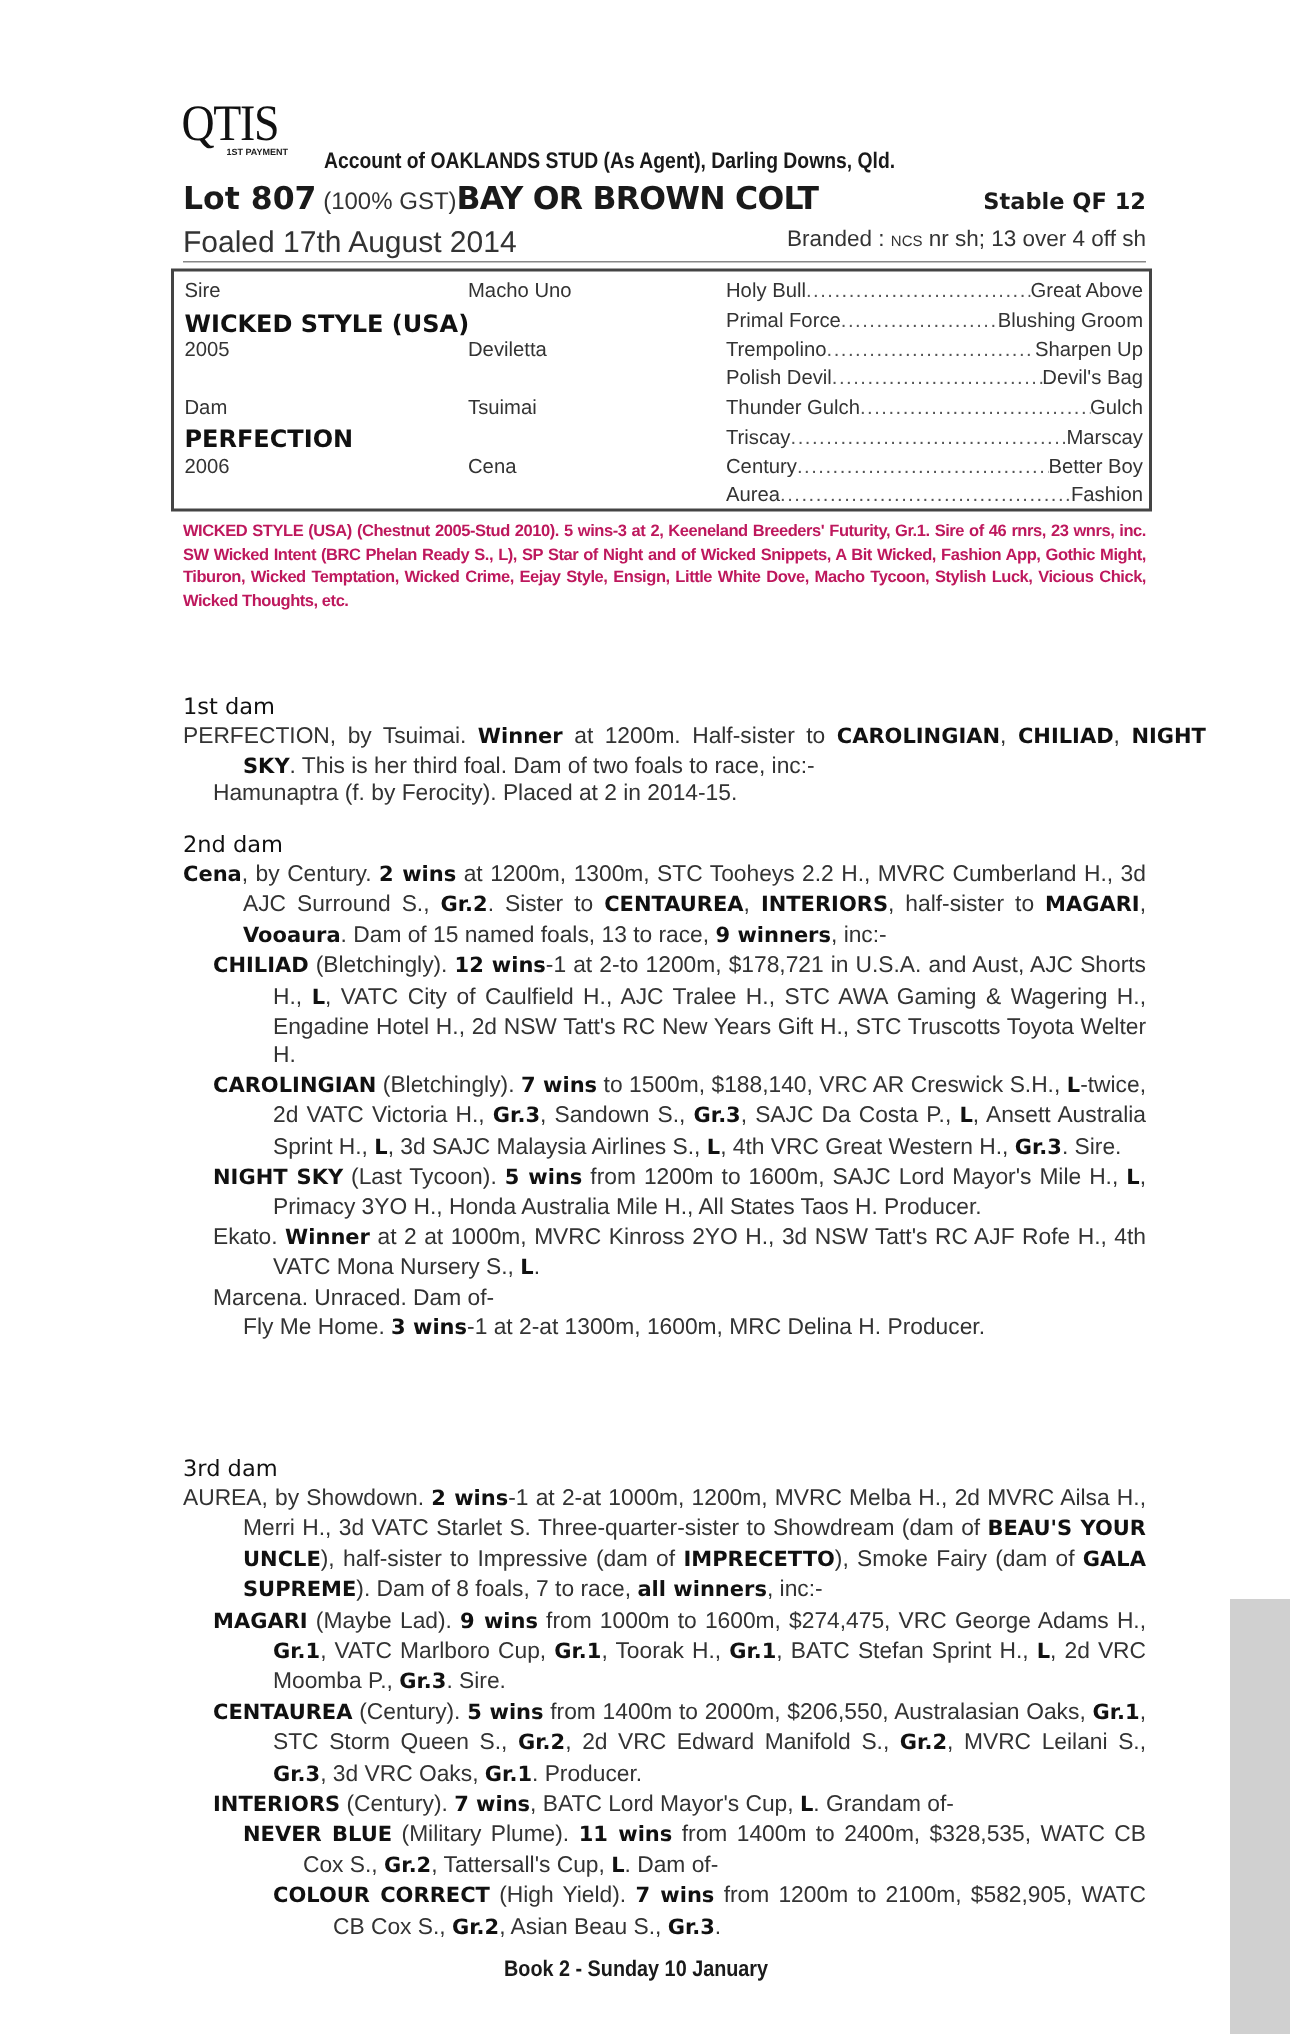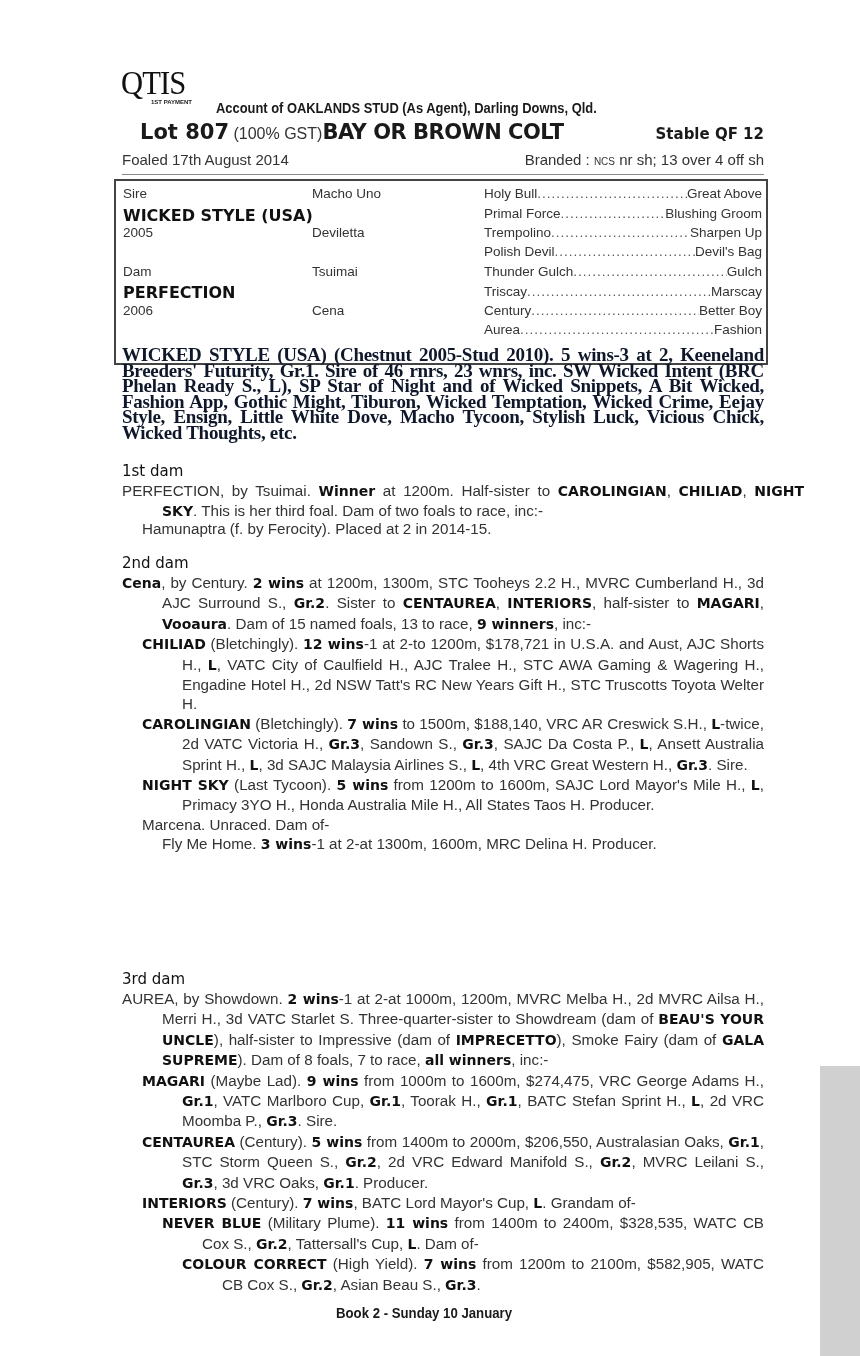"Lot 807" .lot { margin-left: 18px -> none }
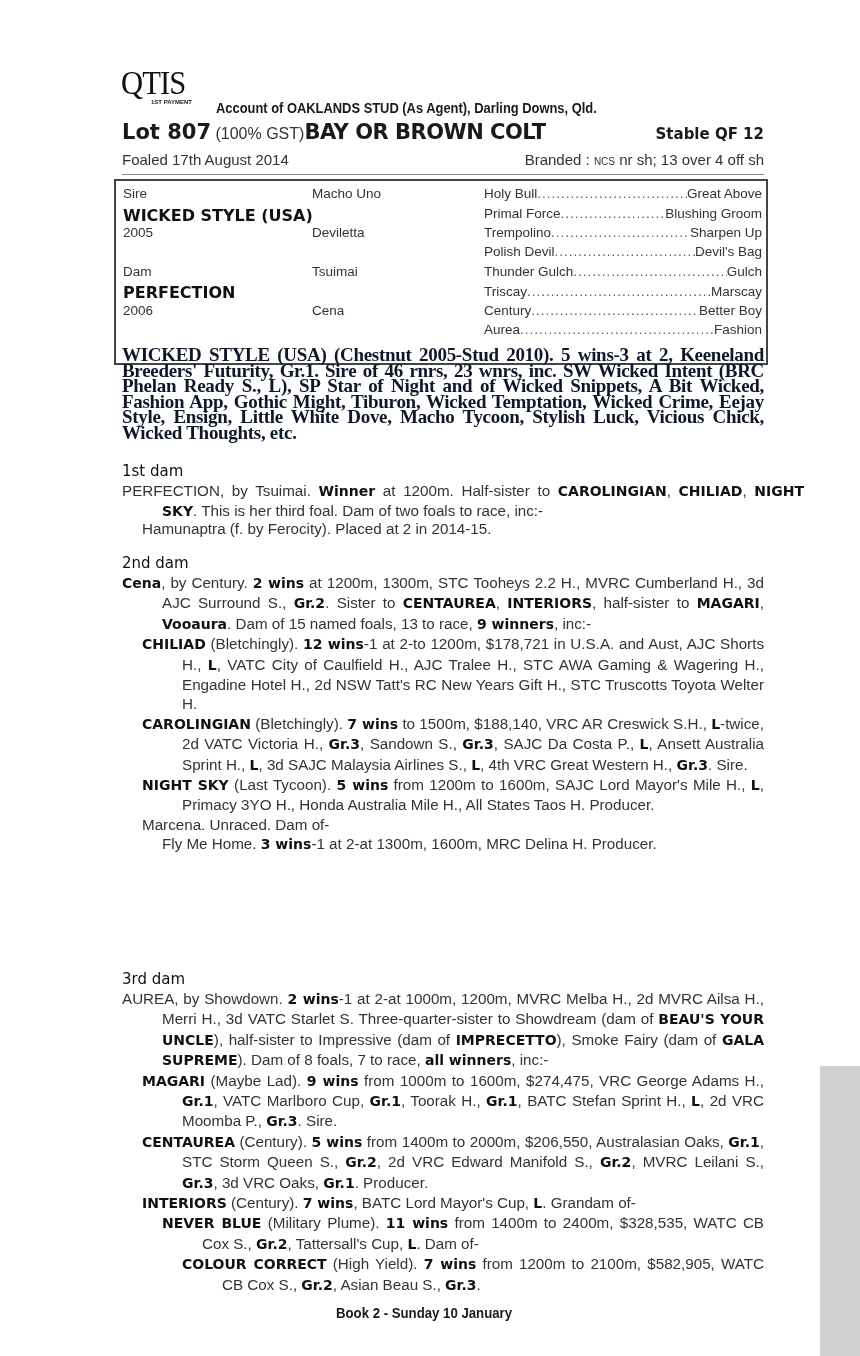"Foaled 17th August 2014" .foaled { font-size: 15px -> 20px }
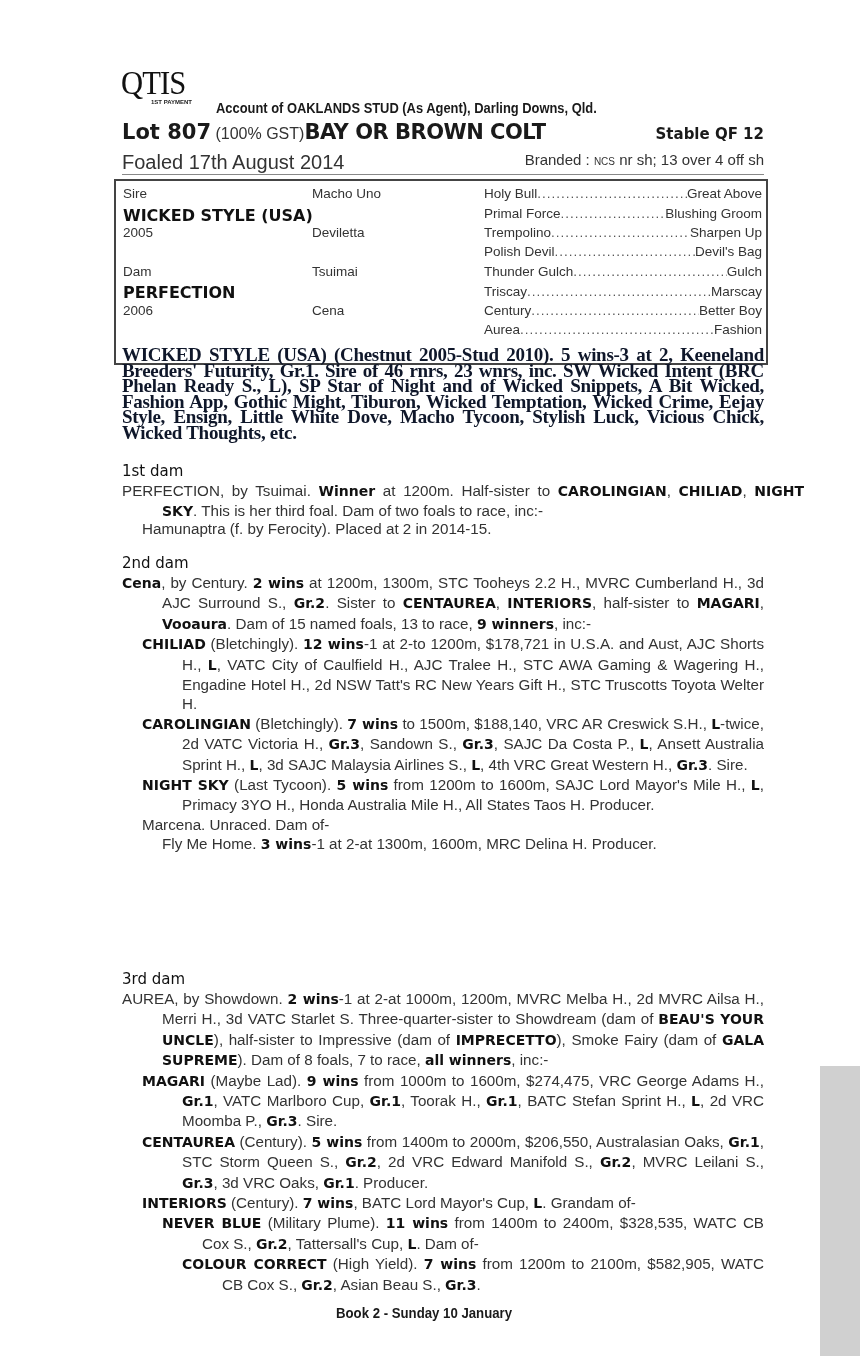"Sire" .pedigree { height: 186px -> 162px }
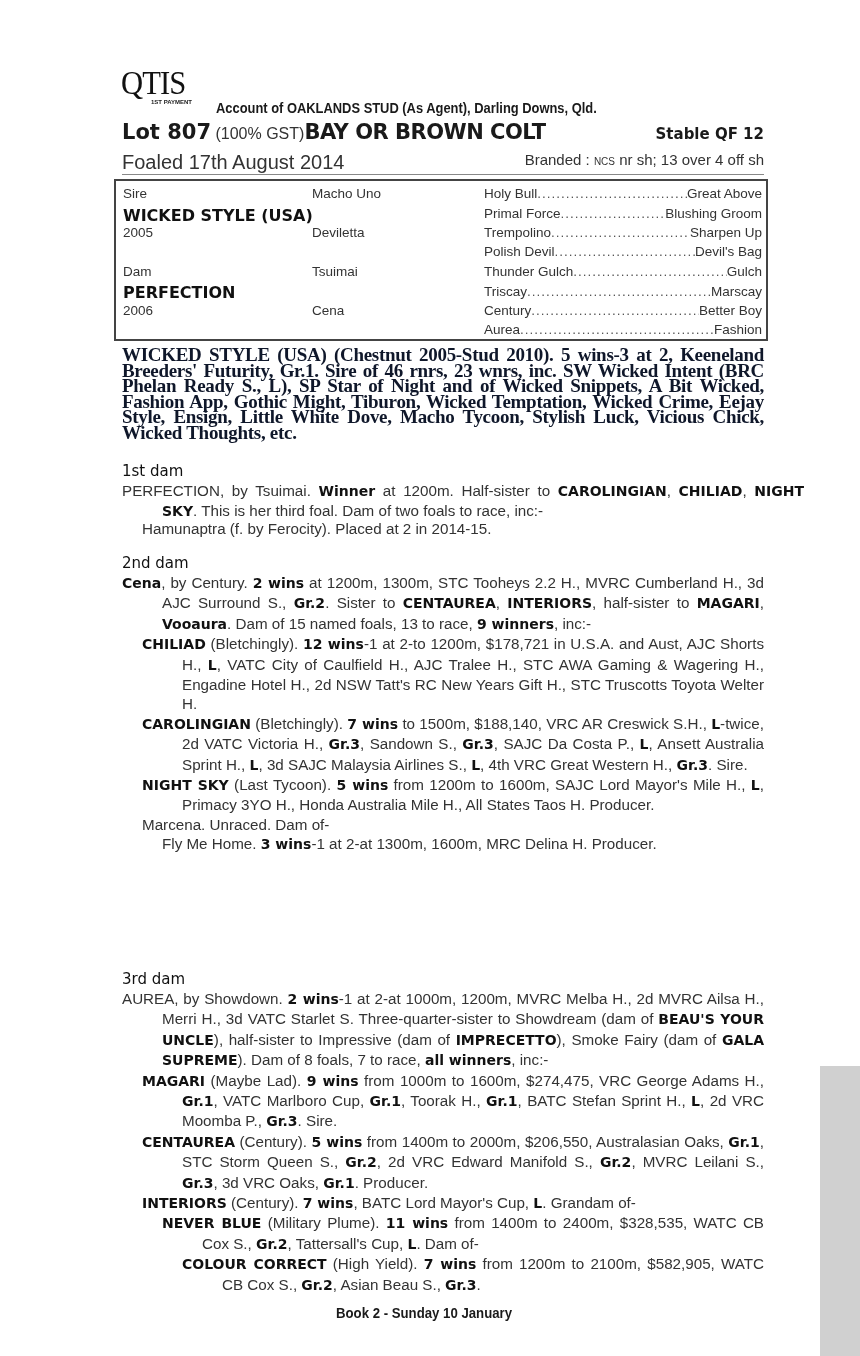"WICKED STYLE (USA) (Chestnut 2005-Stud" .bio { color: #0f172a -> #be185d; font-family: Liberation Serif, serif -> Liberation Sans, sans-serif; font-size: 19px -> 11px }
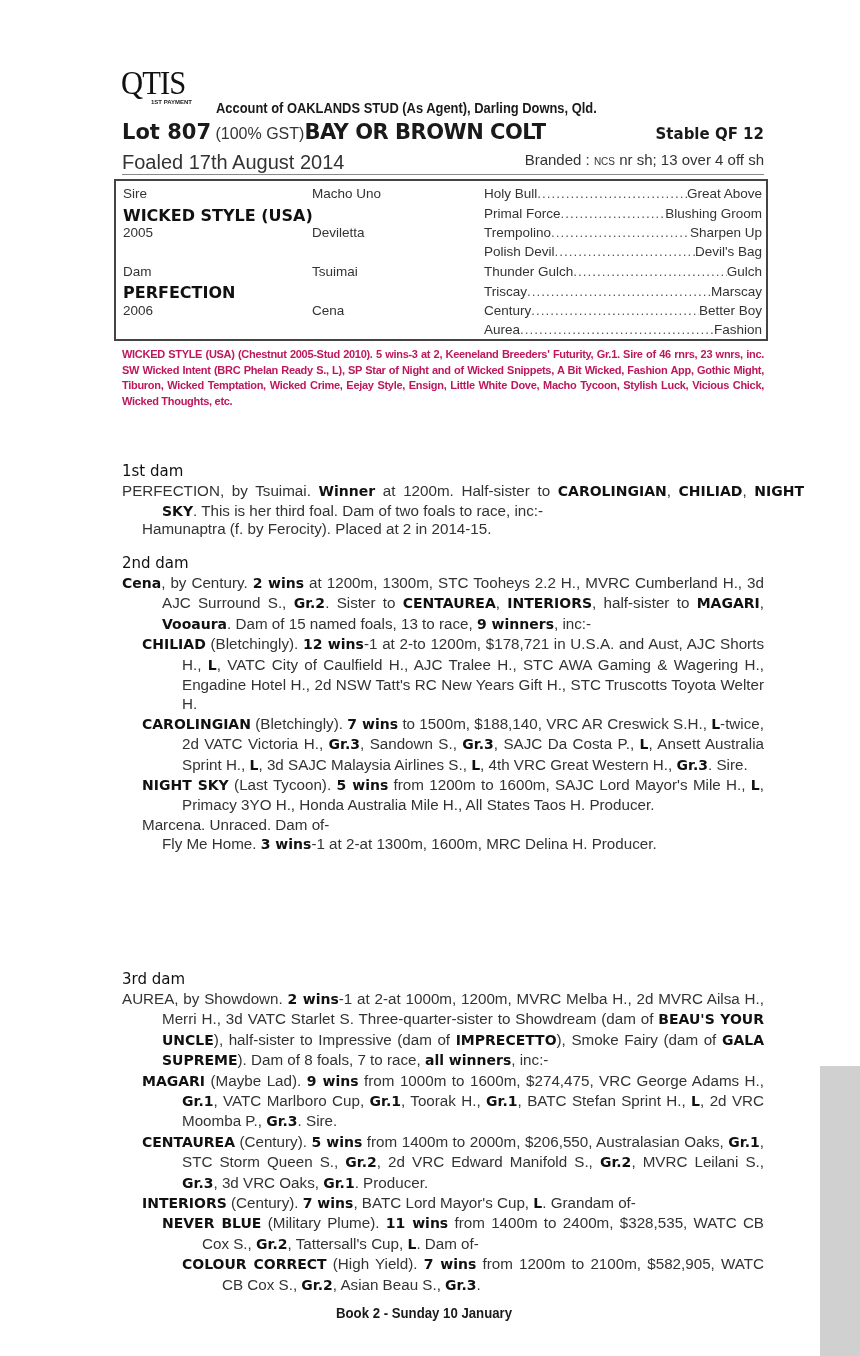"Ekato. Winner at 2 at" div.para { html: none -> <div>Ekato. <b>Winner</b> at 2 at 1000m, MVRC Kinross 2YO H., 3d NSW Tatt's RC AJF Rofe H., 4th VATC Mona Nursery S., <b>L</b>.</div> }
